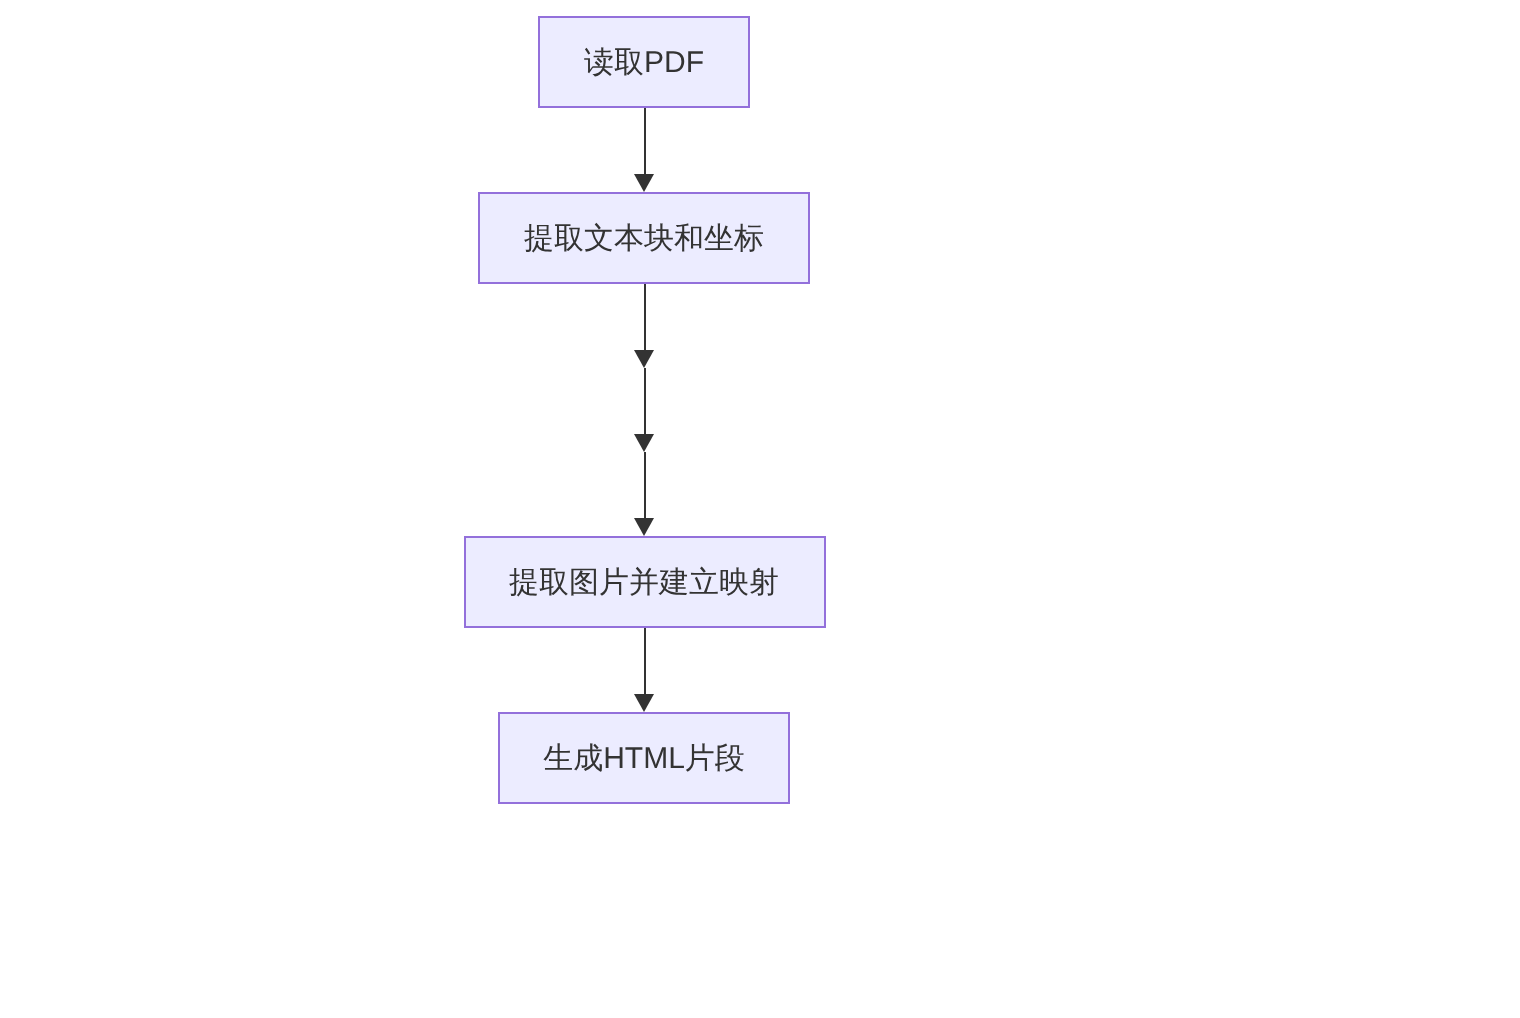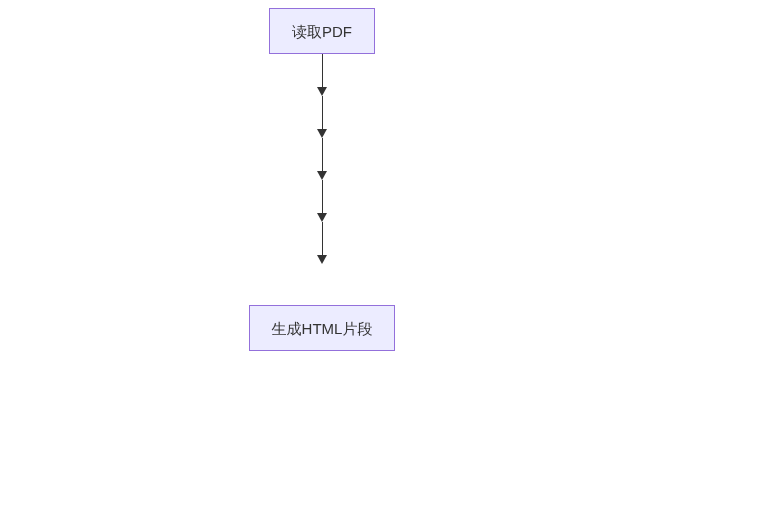"提取文本块和坐标" div.node { html: none -> <div>提取文本块和坐标</div> }
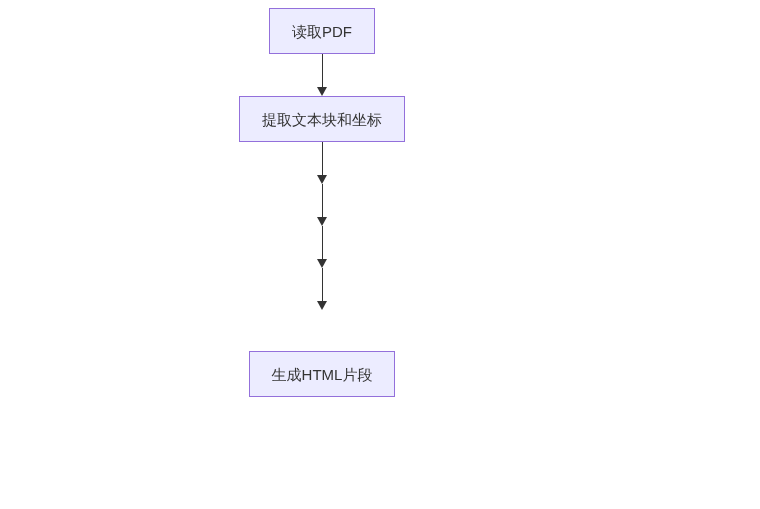"提取图片并建立映射" div.node { html: none -> <div>提取图片并建立映射</div> }
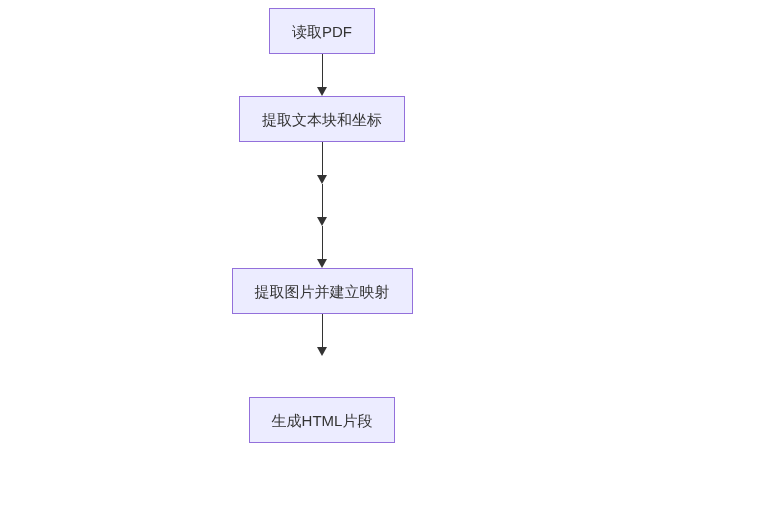"生成HTML片段" .n6 { margin-top: 41px -> none }
